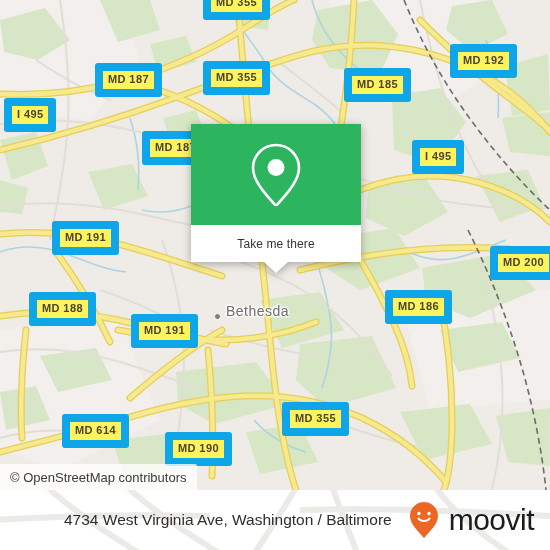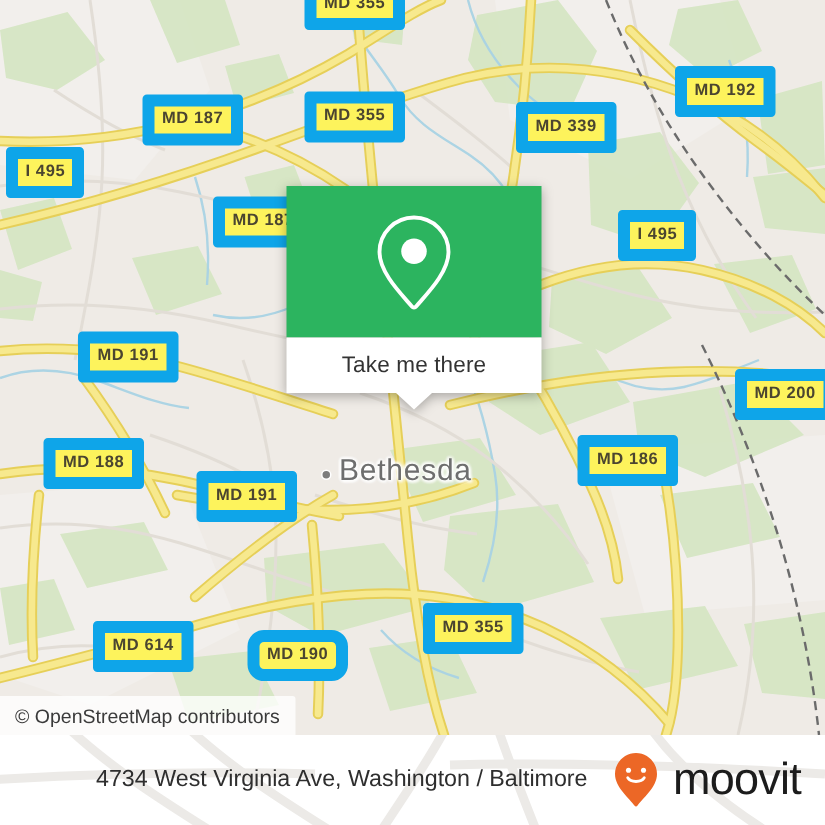"MD 339" div.shield { text: 339 -> 185 }
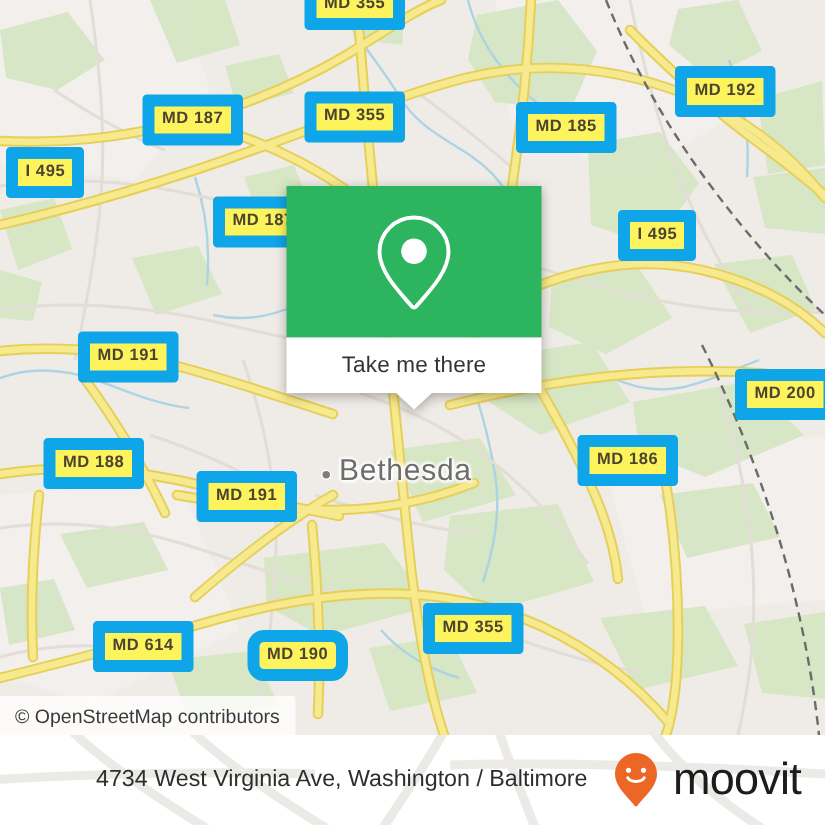"Take me there" .popup-label { font-size: 15px -> 12px }
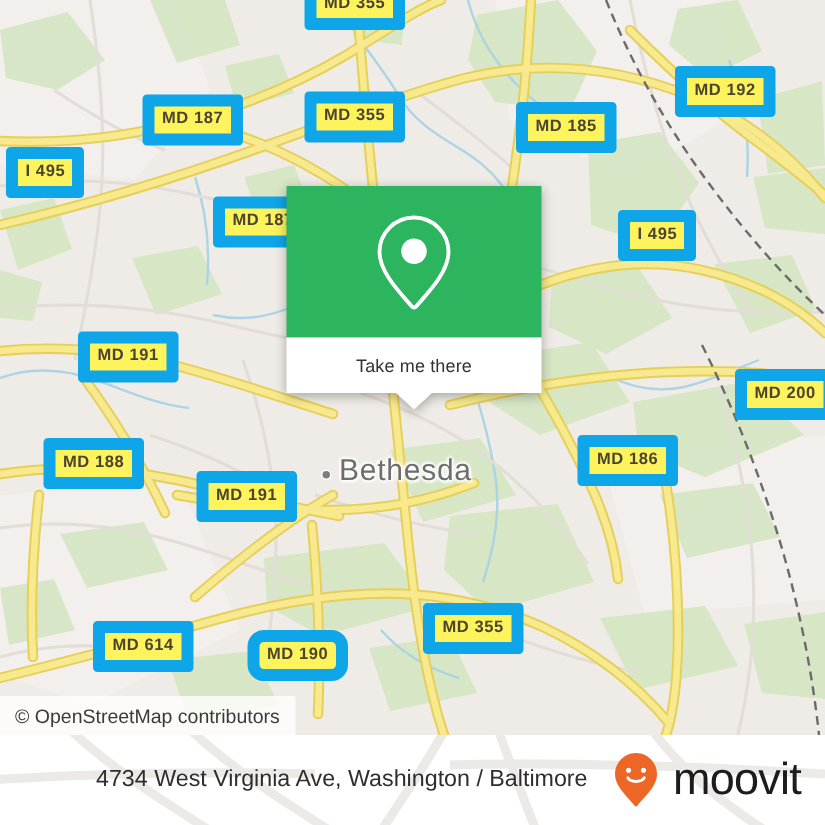"Bethesda" .city-label { font-size: 20px -> 14px }
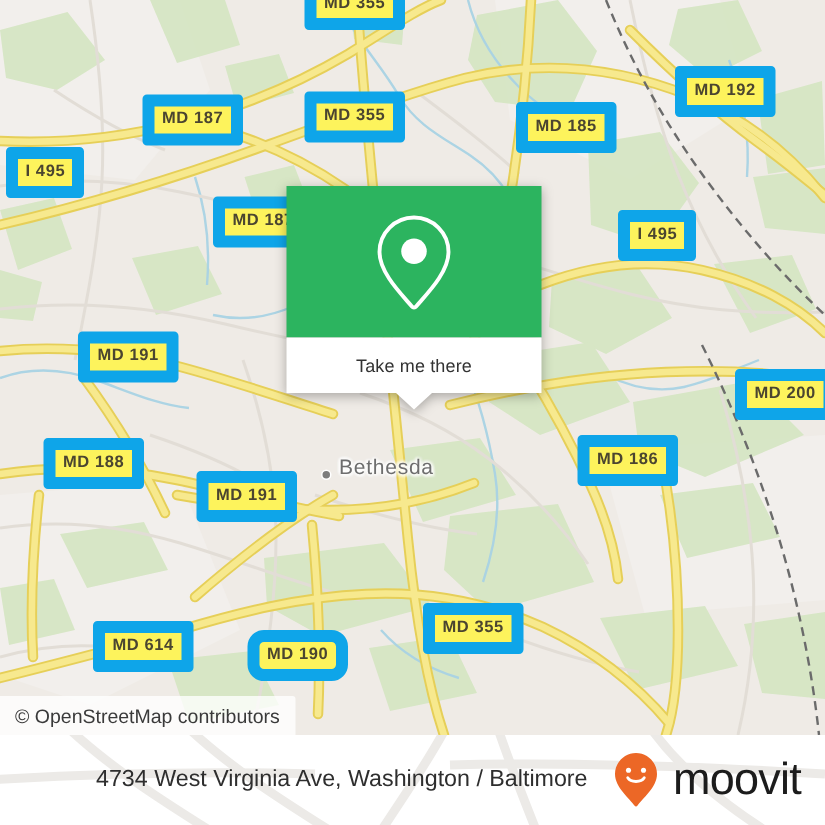"MD 190" div.shield { border-radius: 11px -> none; top: 420px -> 432px }
